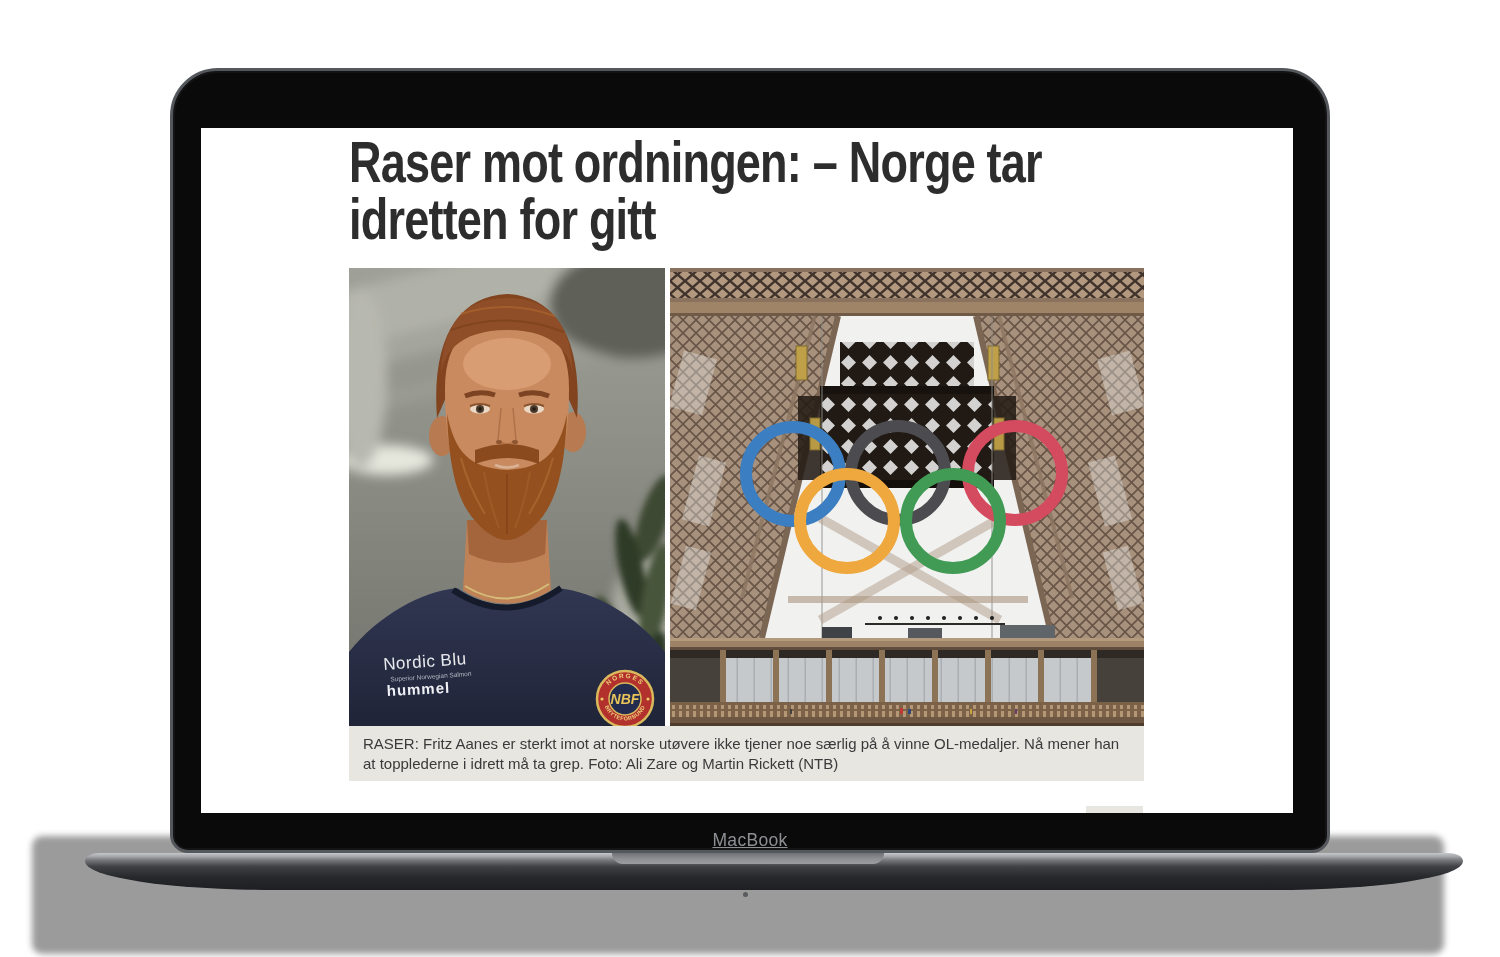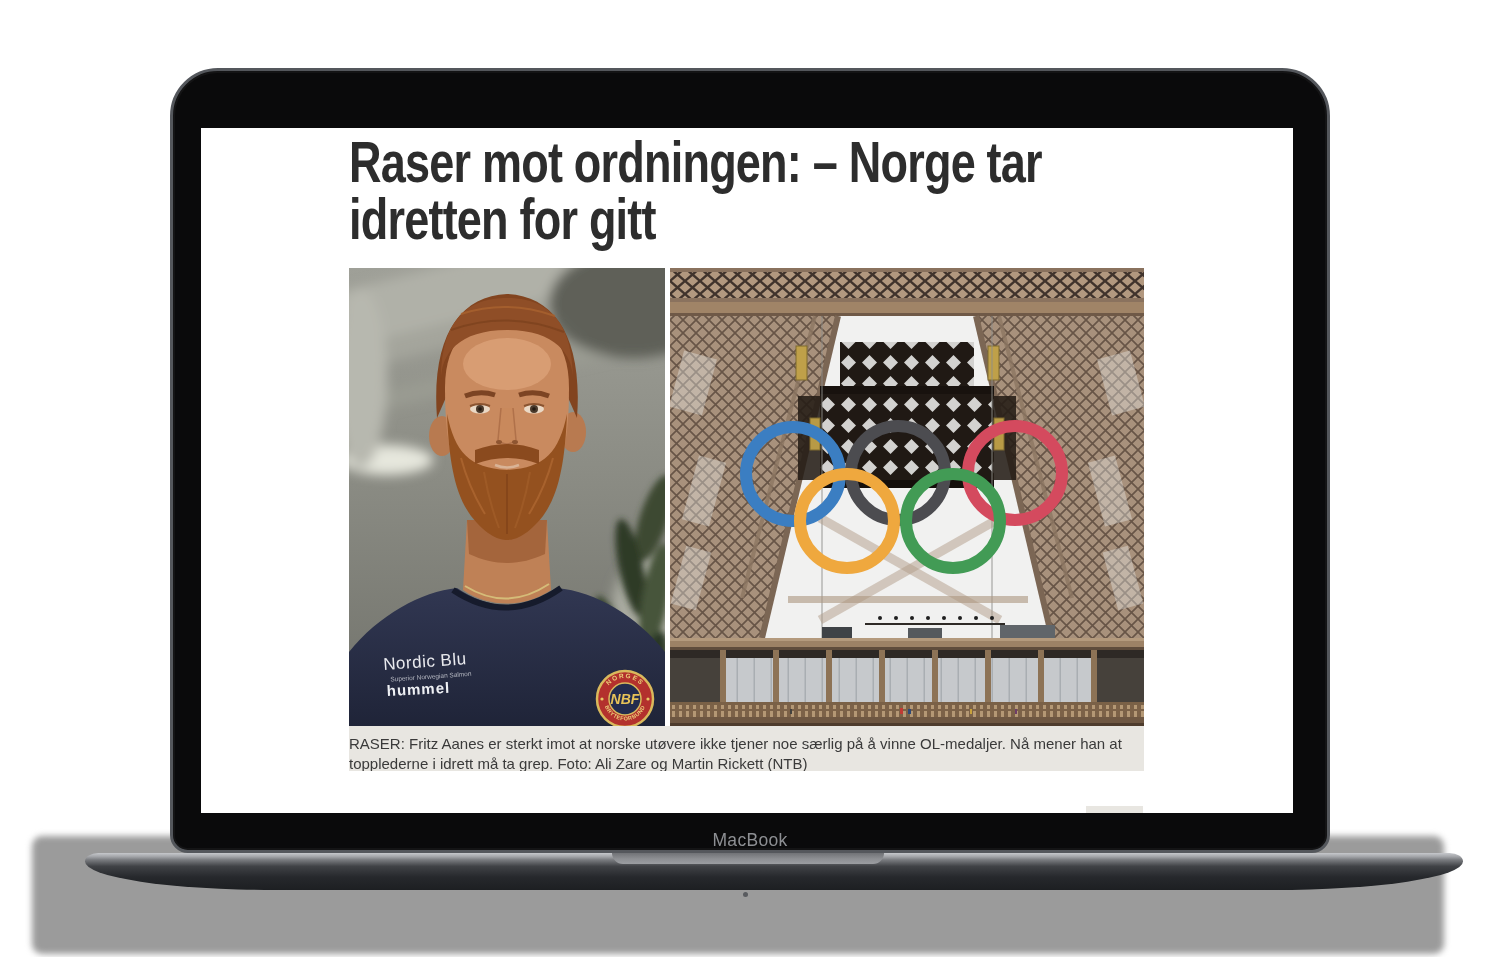"RASER: Fritz Aanes er sterkt" .photo-caption { height: 45px -> 55px; padding: 8px 14px 0 0 -> 8px 14px 0 14px }
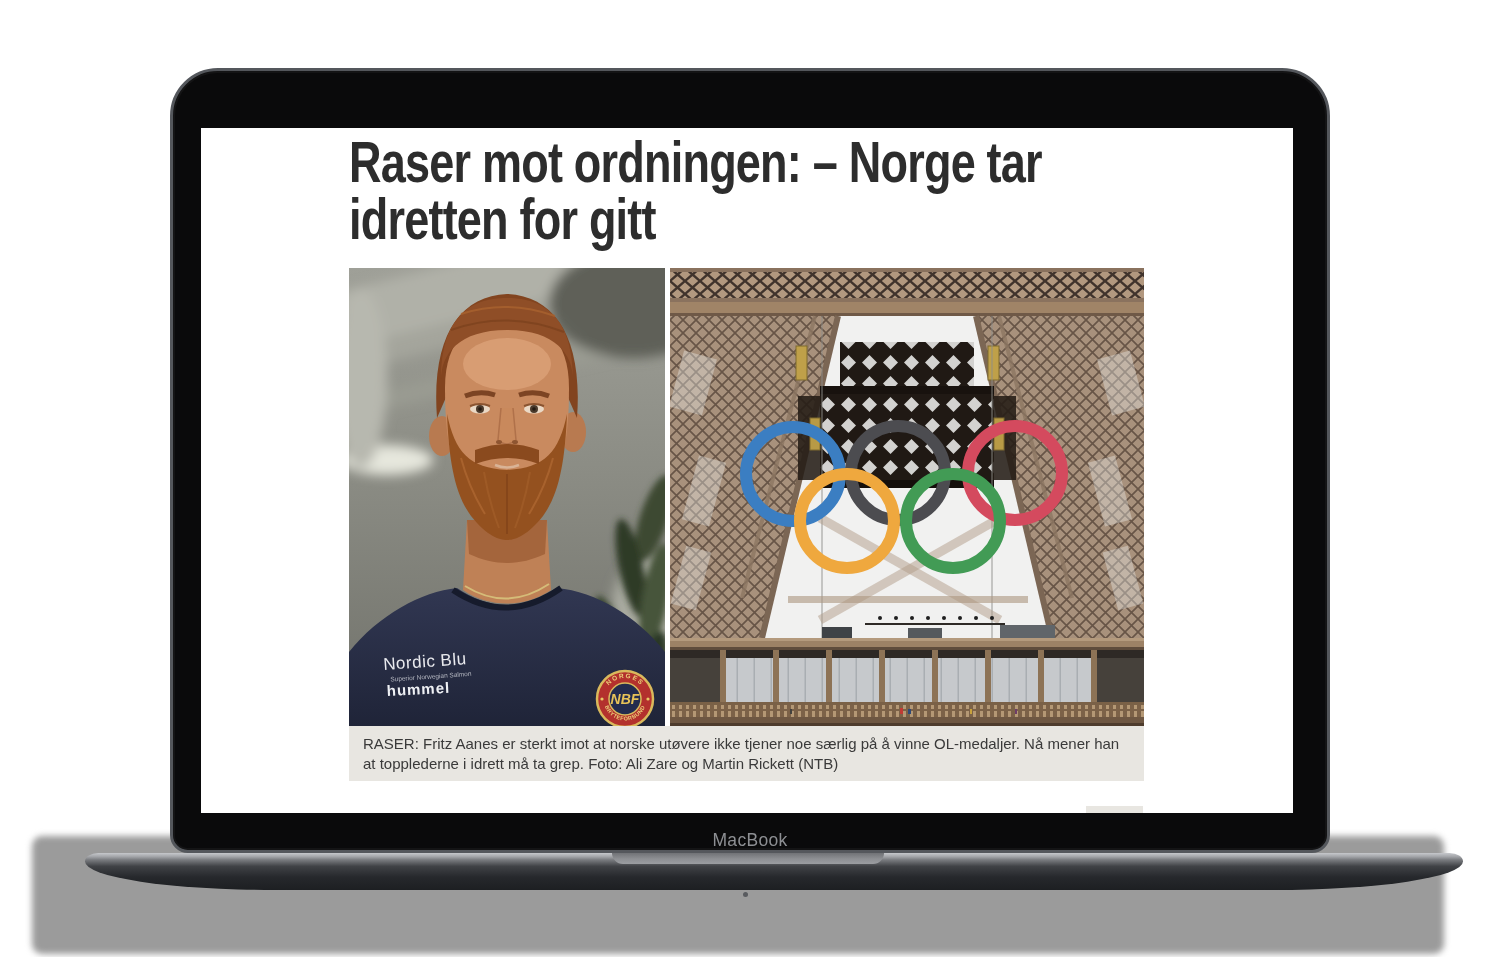"MacBook" .macbook-label { text-decoration: none -> underline }
